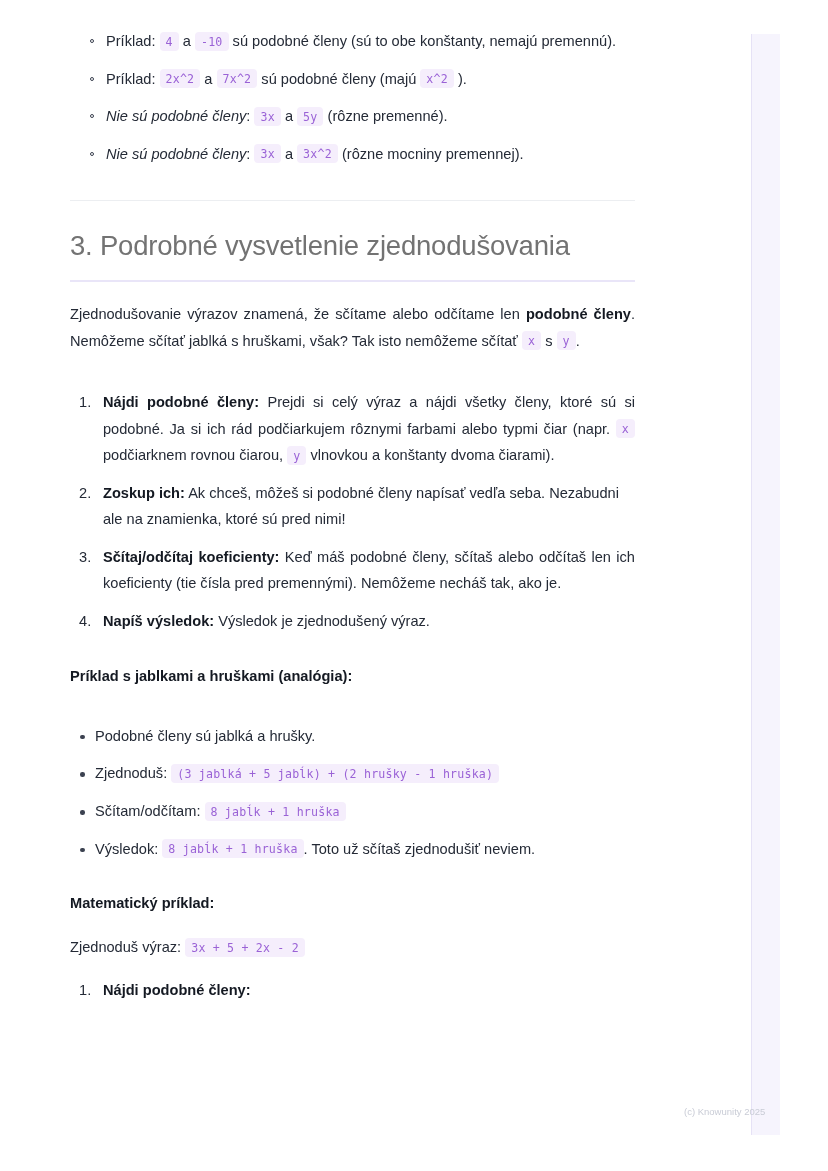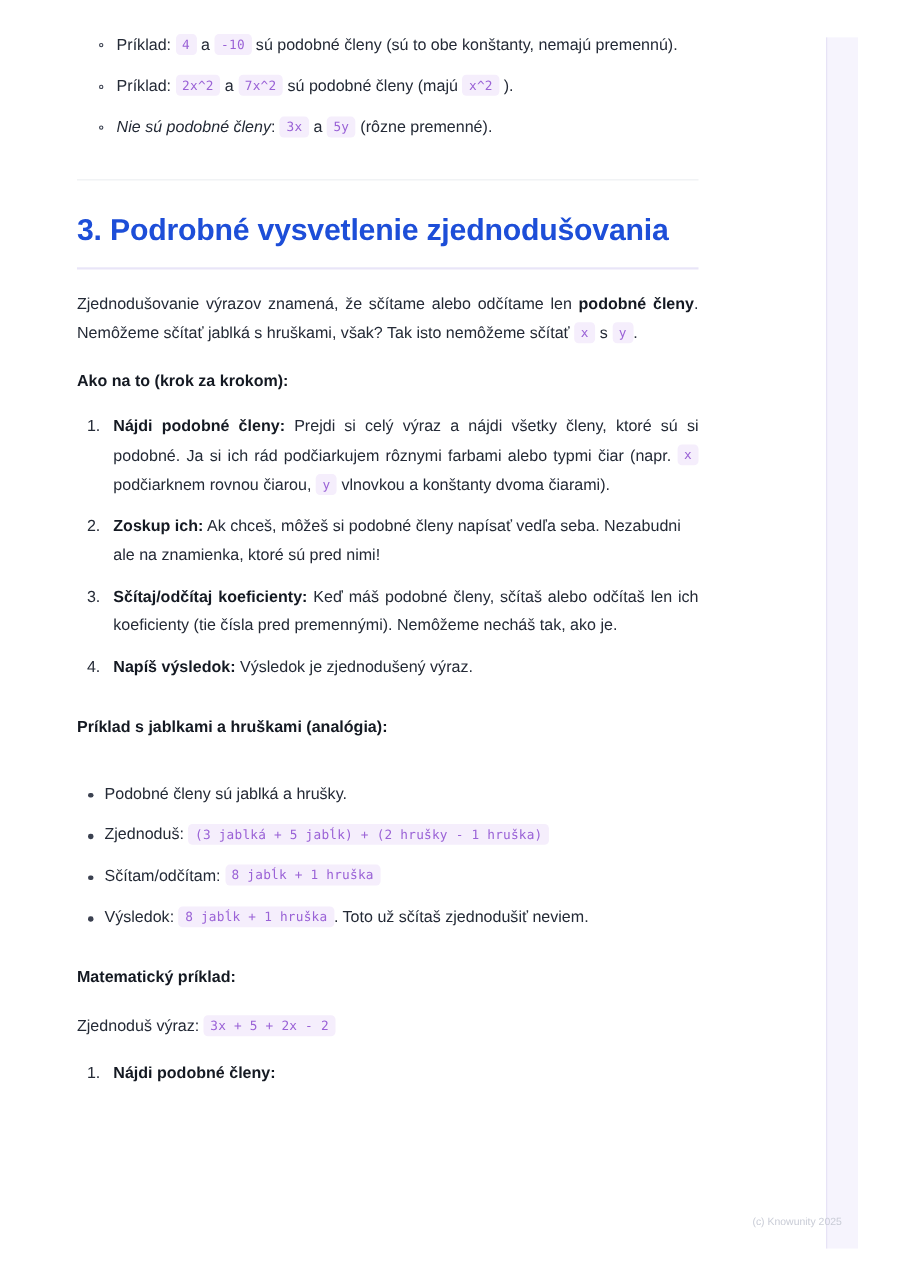"Nie sú podobné členy: 3x a 3x^2" li { html: none -> <li> <em>Nie sú podobné členy</em><span>:</span> <code>3x</code> <span>a</span> <code>3x^2</code> <span>(rôzne mocniny premennej).</span> </li> }
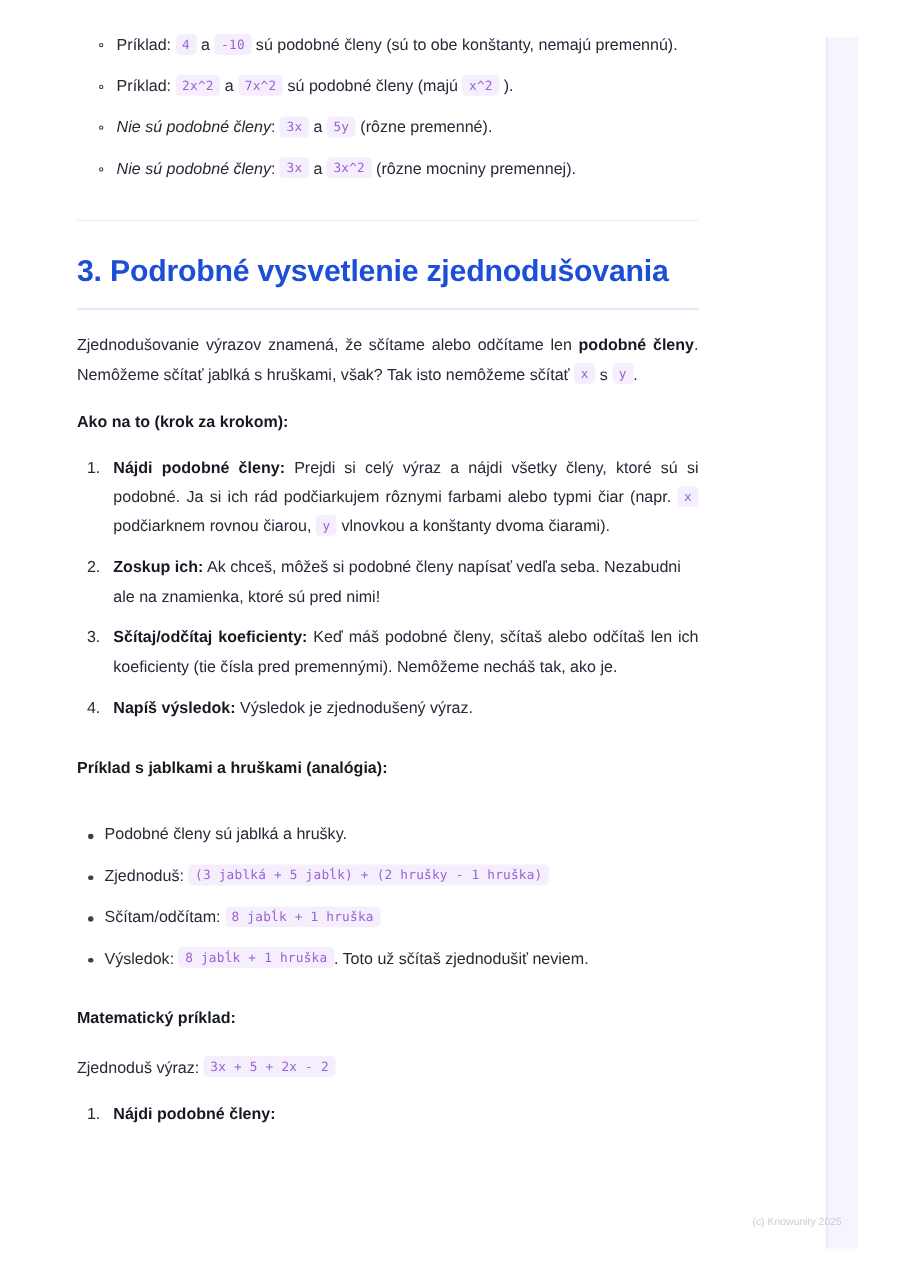"3. Podrobné vysvetlenie zjednodušovania" h2.section-title { color: #1d4ed8 -> #737373; font-weight: 700 -> 400 }
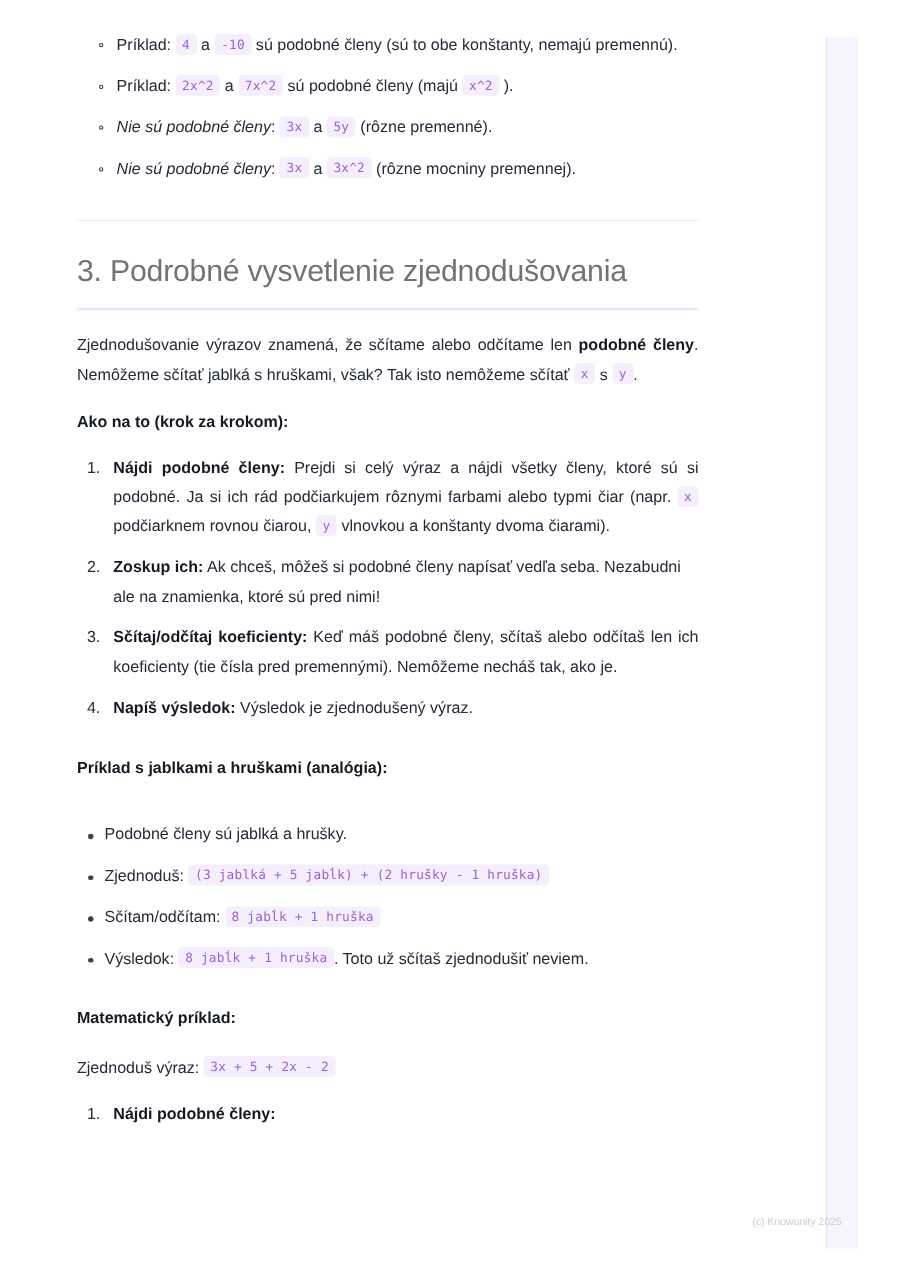"Ako na to (krok za" h3.sub-label { html: <h3>Ako na to (krok za krokom):</h3> -> none }
